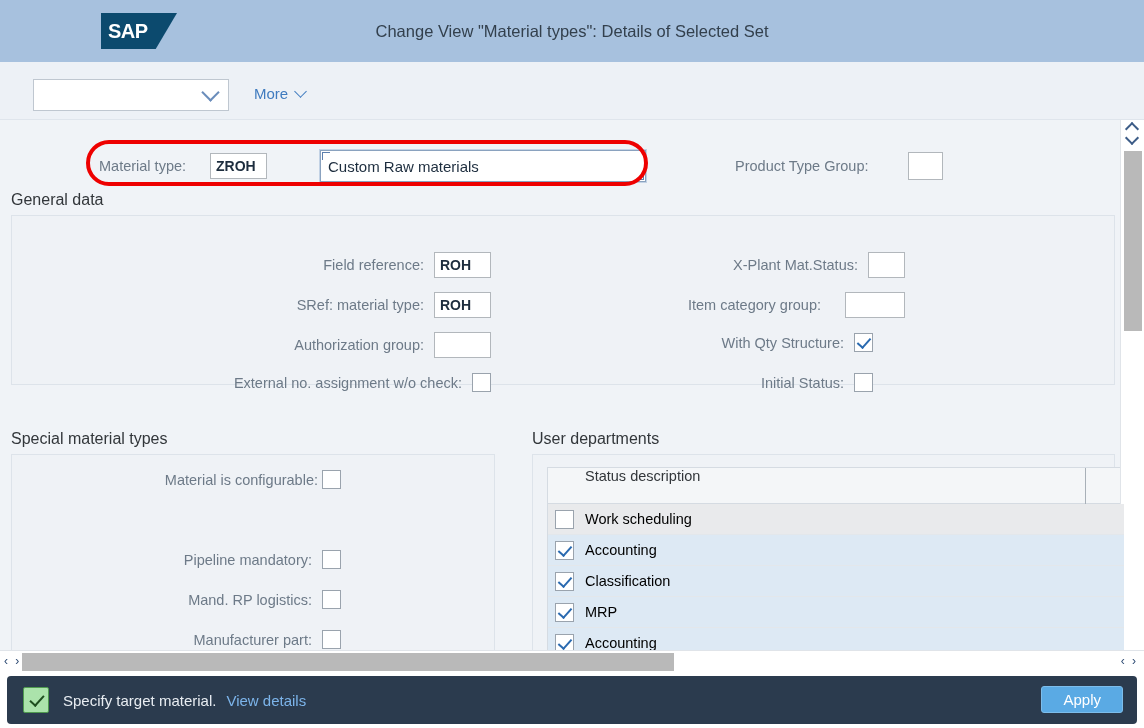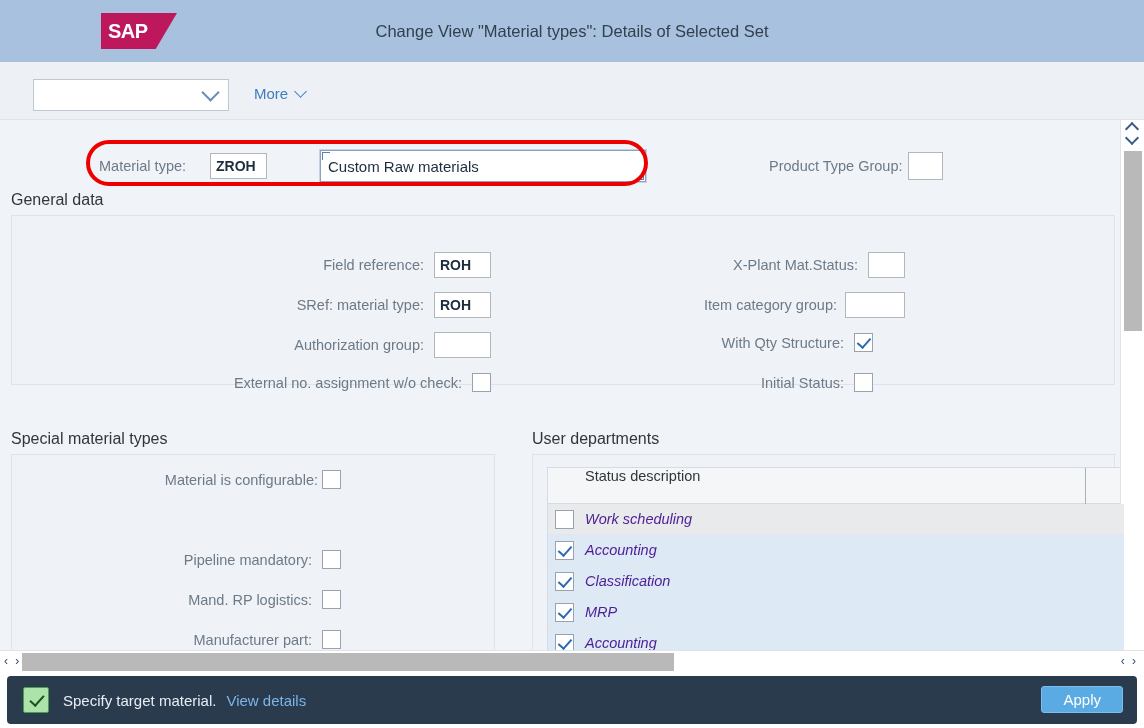"SAP" .sap-logo { background: #be185d -> #0c4a6e }
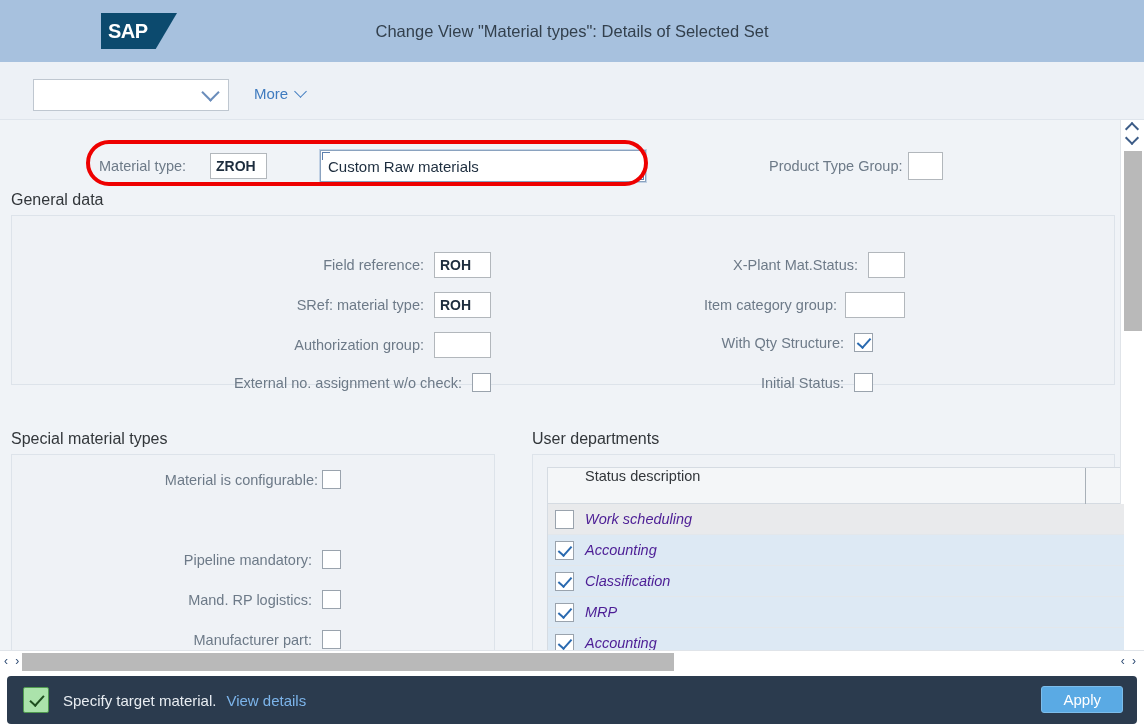"Product Type Group:" .ptg-label { left: 769px -> 735px }
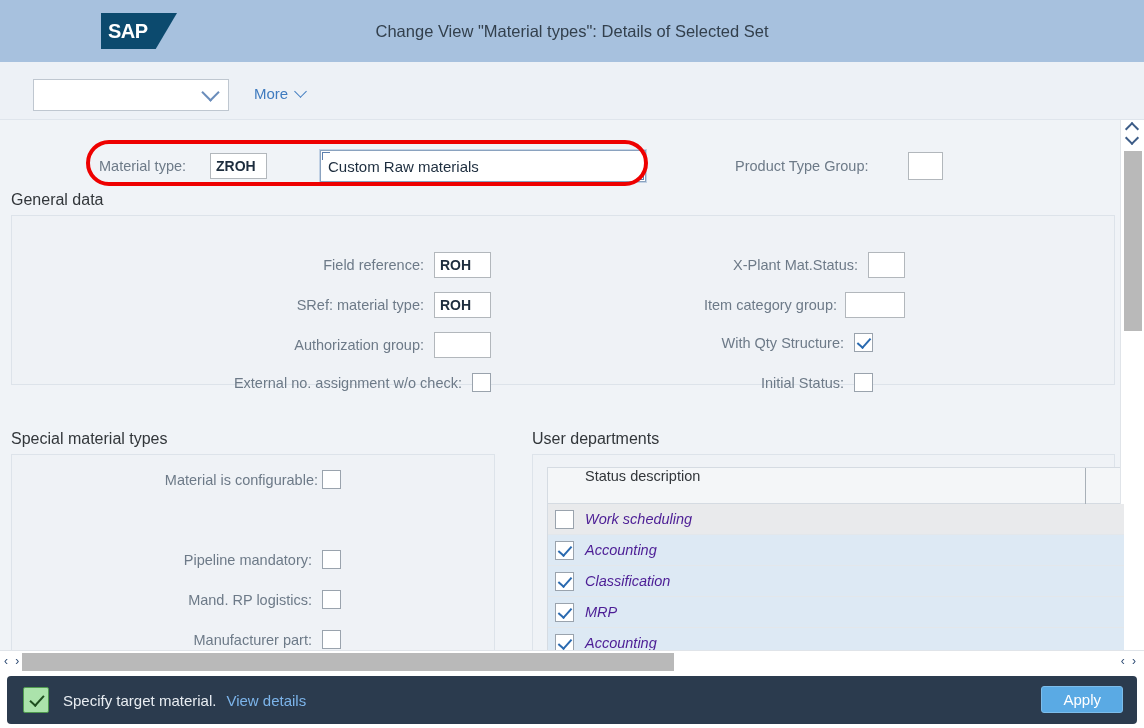"Item category group:" div.frow { gap: 8px -> 24px }
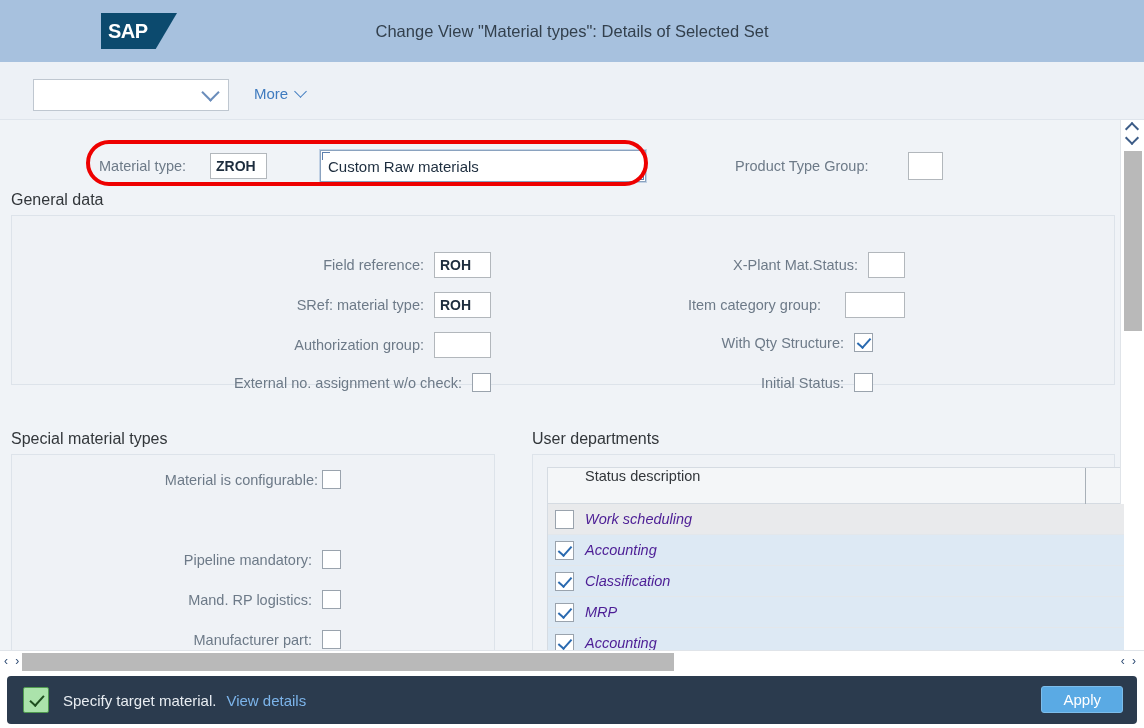"Work scheduling" .trow .cell-desc { color: #4c1d95 -> #000000; font-style: italic -> none }
